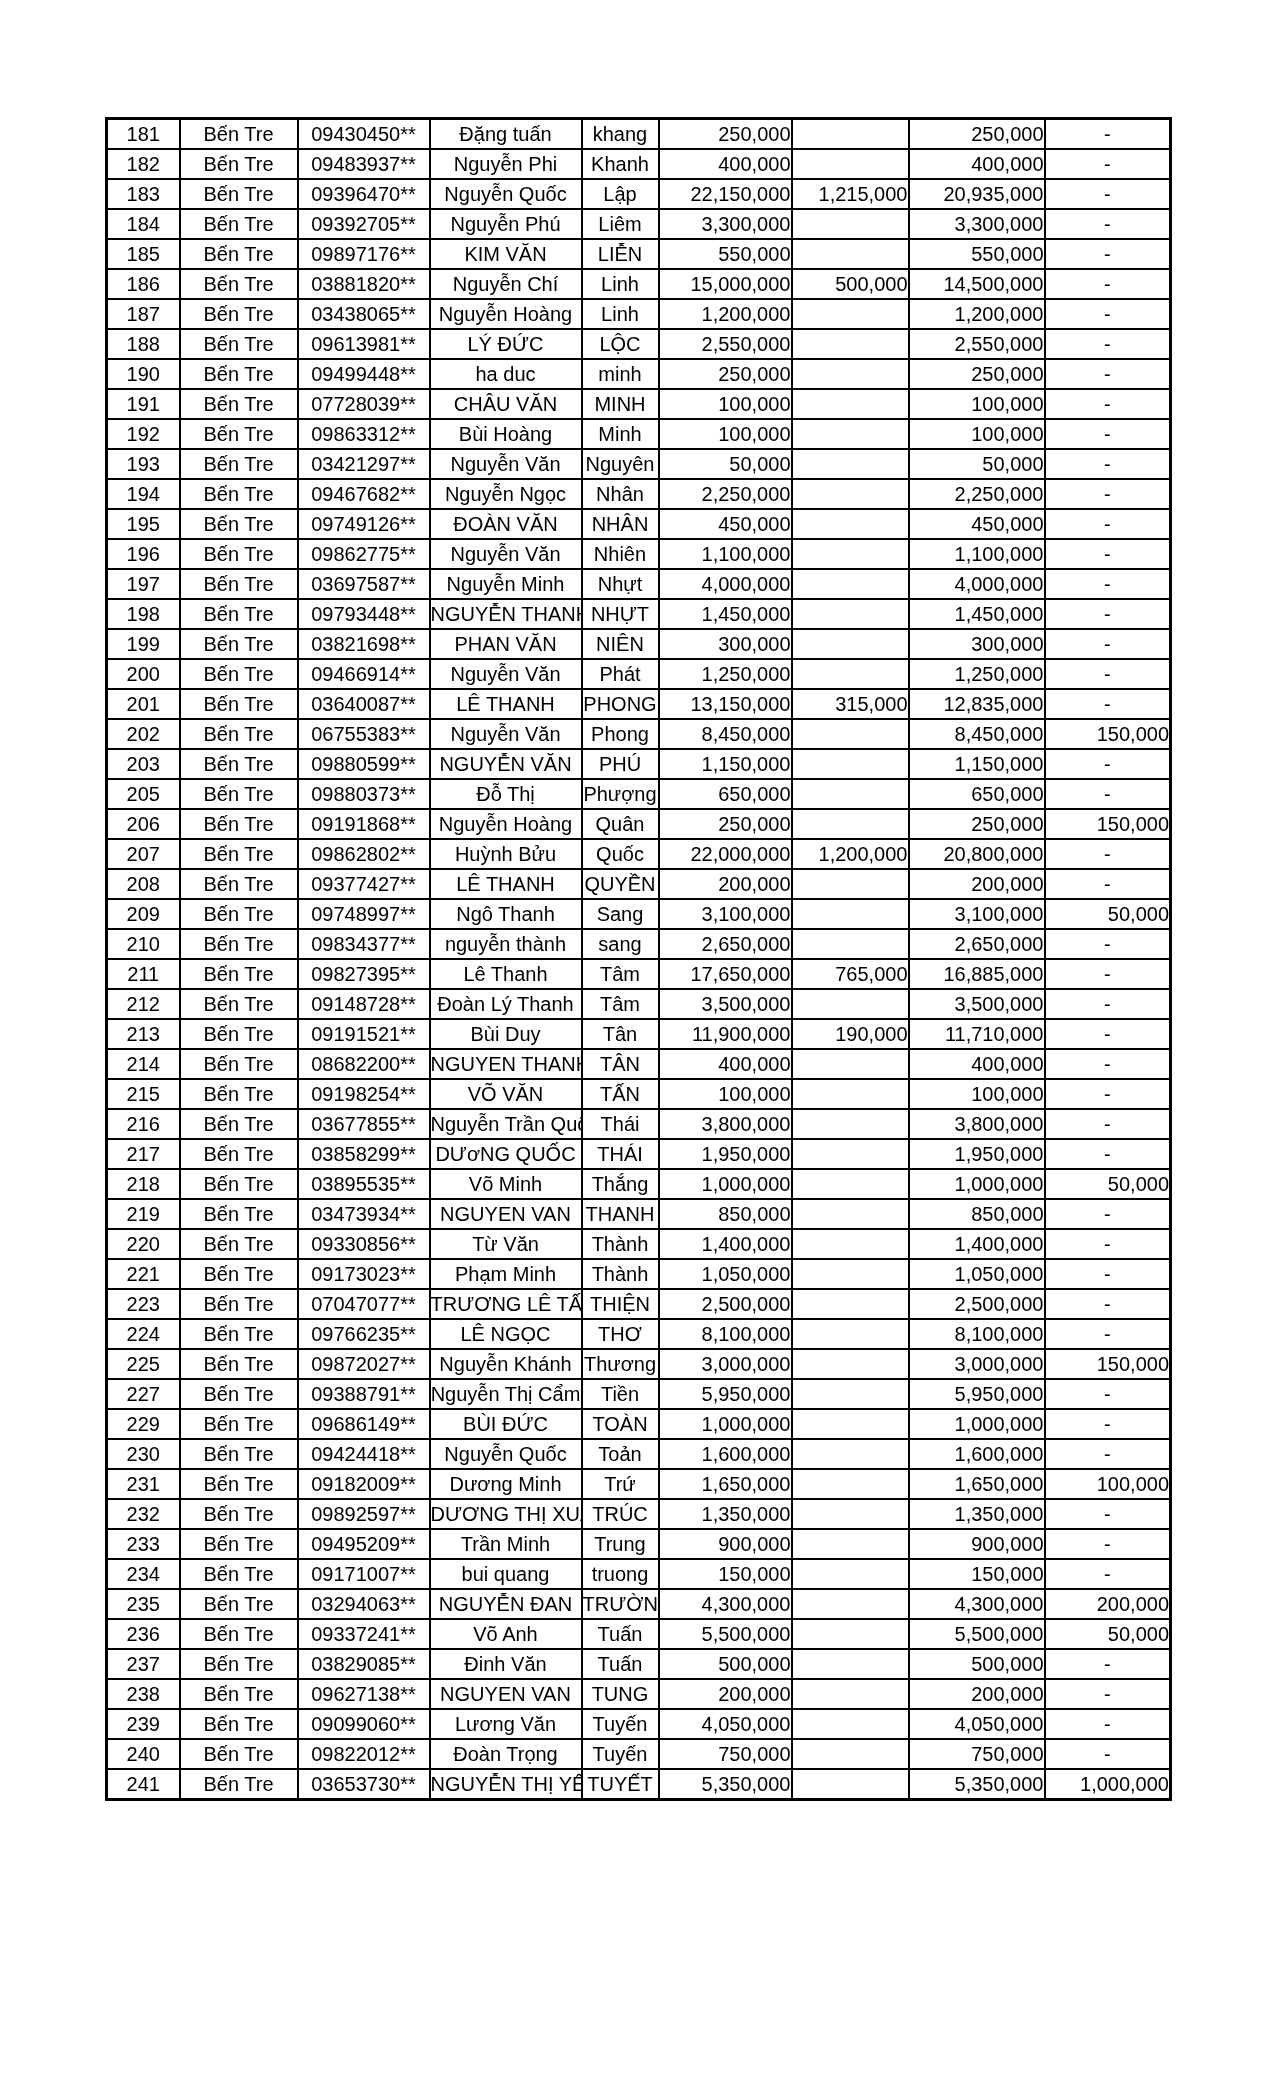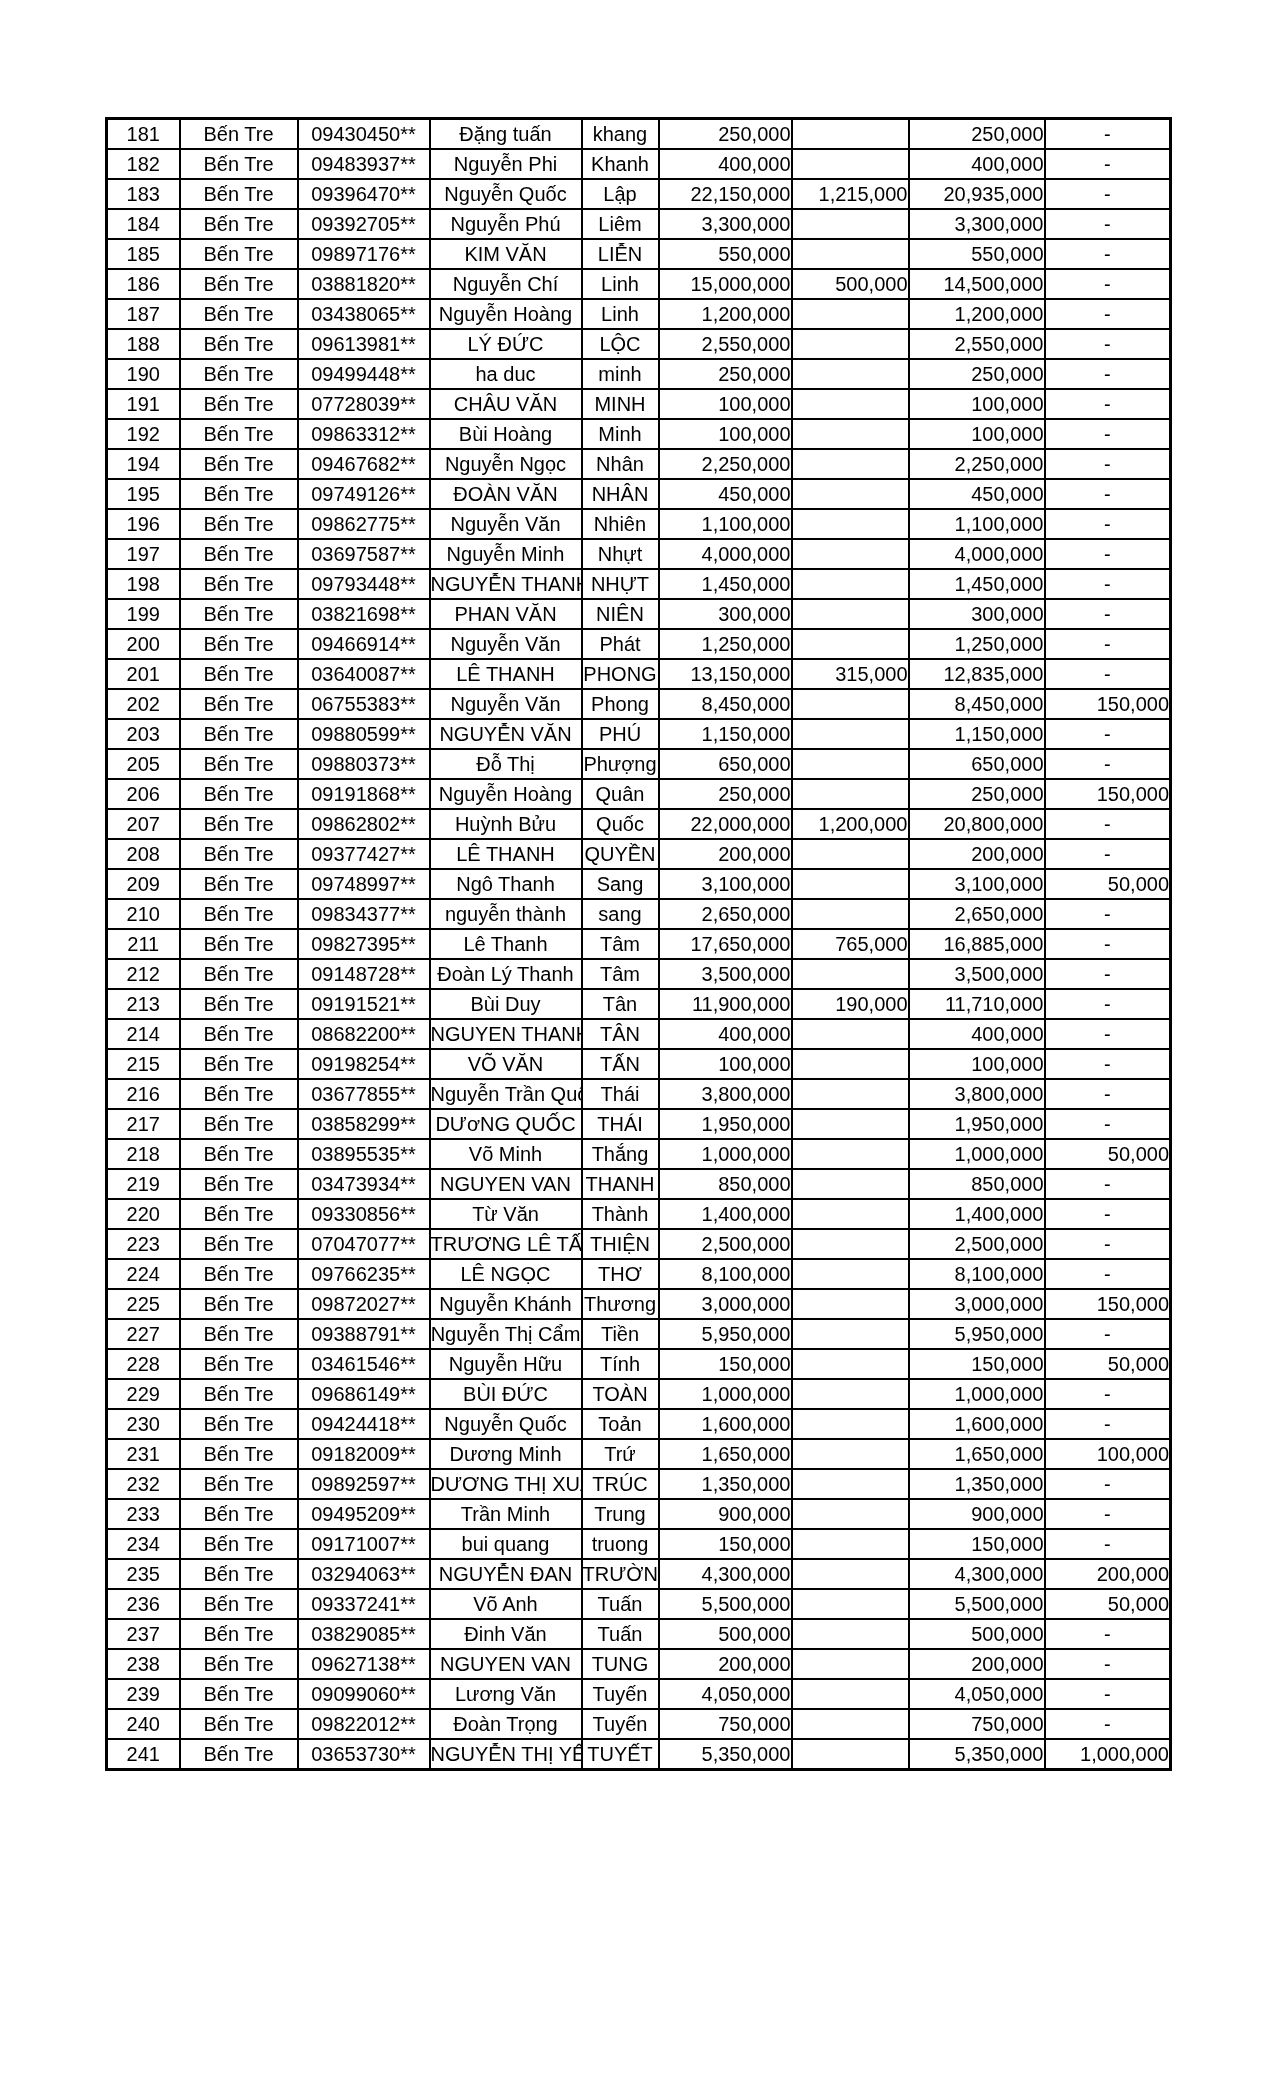"193" tr { html: none -> <tr> <td>193</td> <td>Bến Tre</td> <td>03421297**</td> <td>Nguyễn Văn</td> <td>Nguyên</td> <td>50,000</td> <td></td> <td>50,000</td> <td>-</td> </tr> }
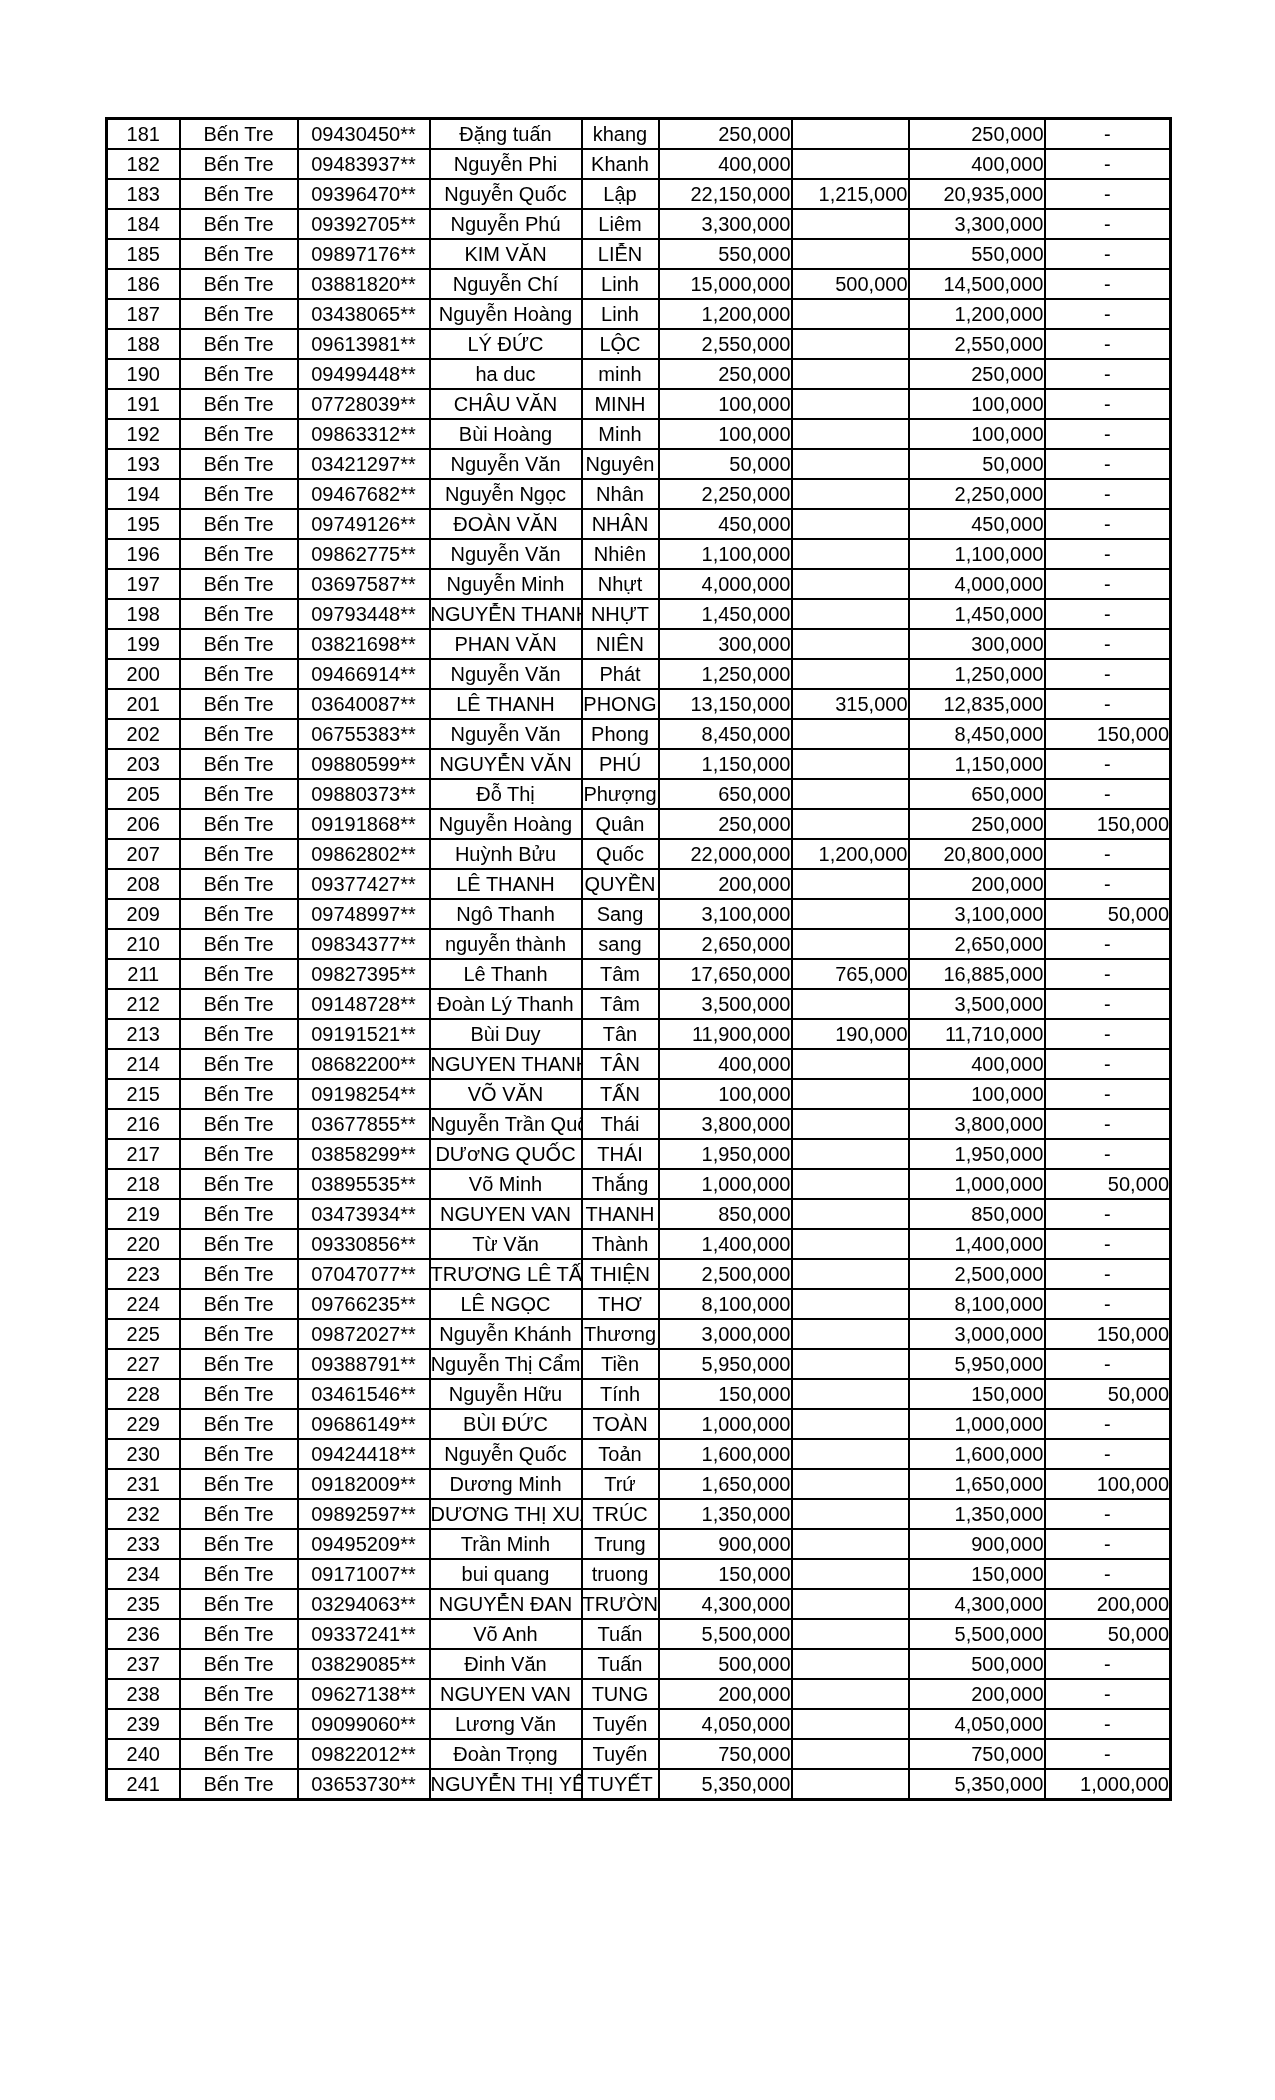"221" tr { html: none -> <tr> <td>221</td> <td>Bến Tre</td> <td>09173023**</td> <td>Phạm Minh</td> <td>Thành</td> <td>1,050,000</td> <td></td> <td>1,050,000</td> <td>-</td> </tr> }
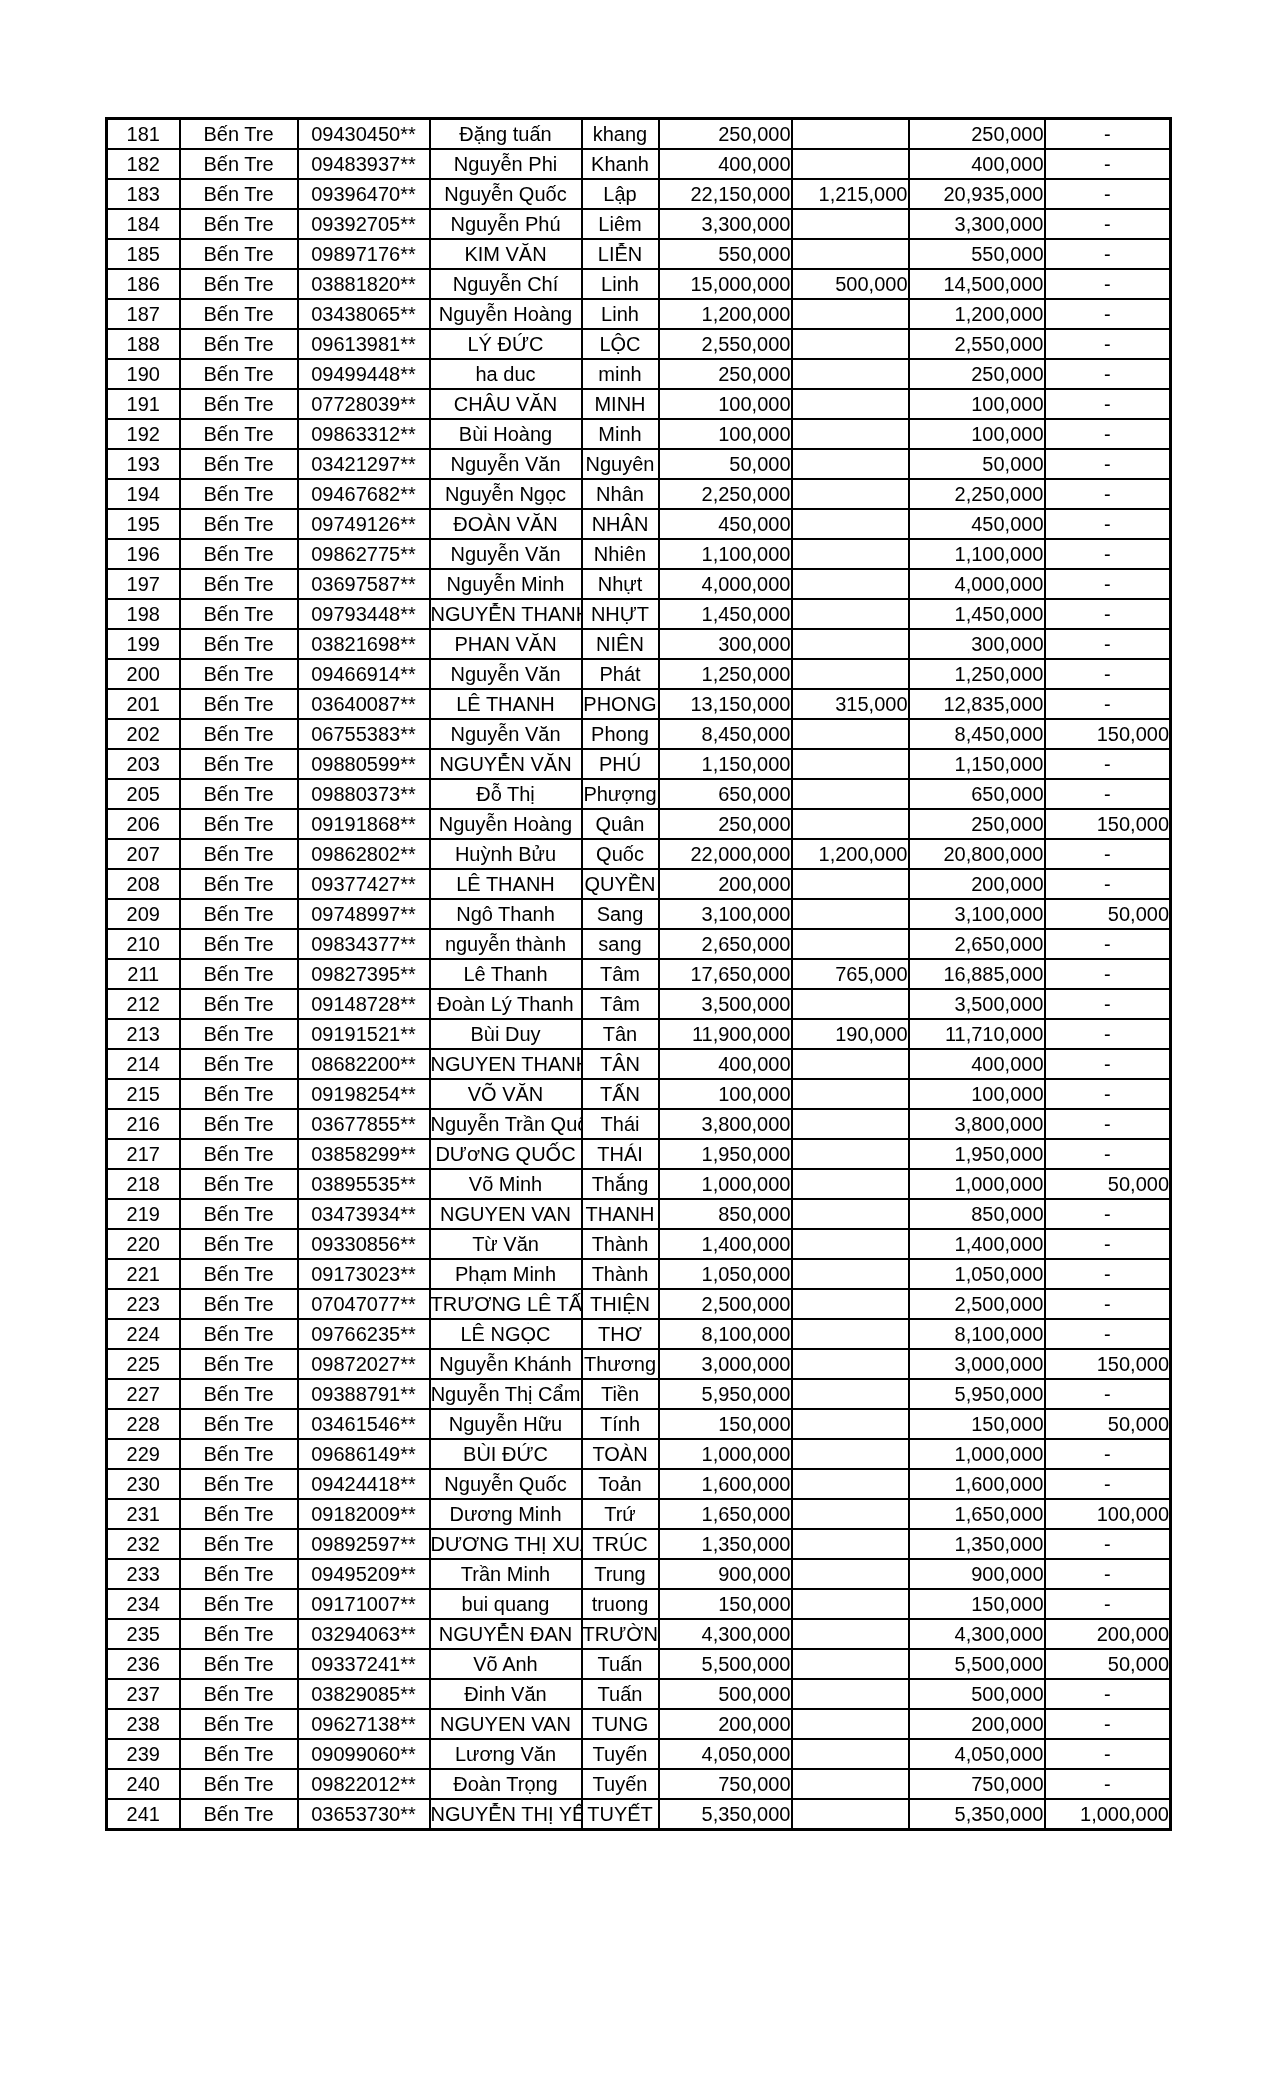"228" tr { html: <tr> <td>228</td> <td>Bến Tre</td> <td>03461546**</td> <td>Nguyễn Hữu</td> <td>Tính</td> <td>150,000</td> <td></td> <td>150,000</td> <td>50,000</td> </tr> -> none }
